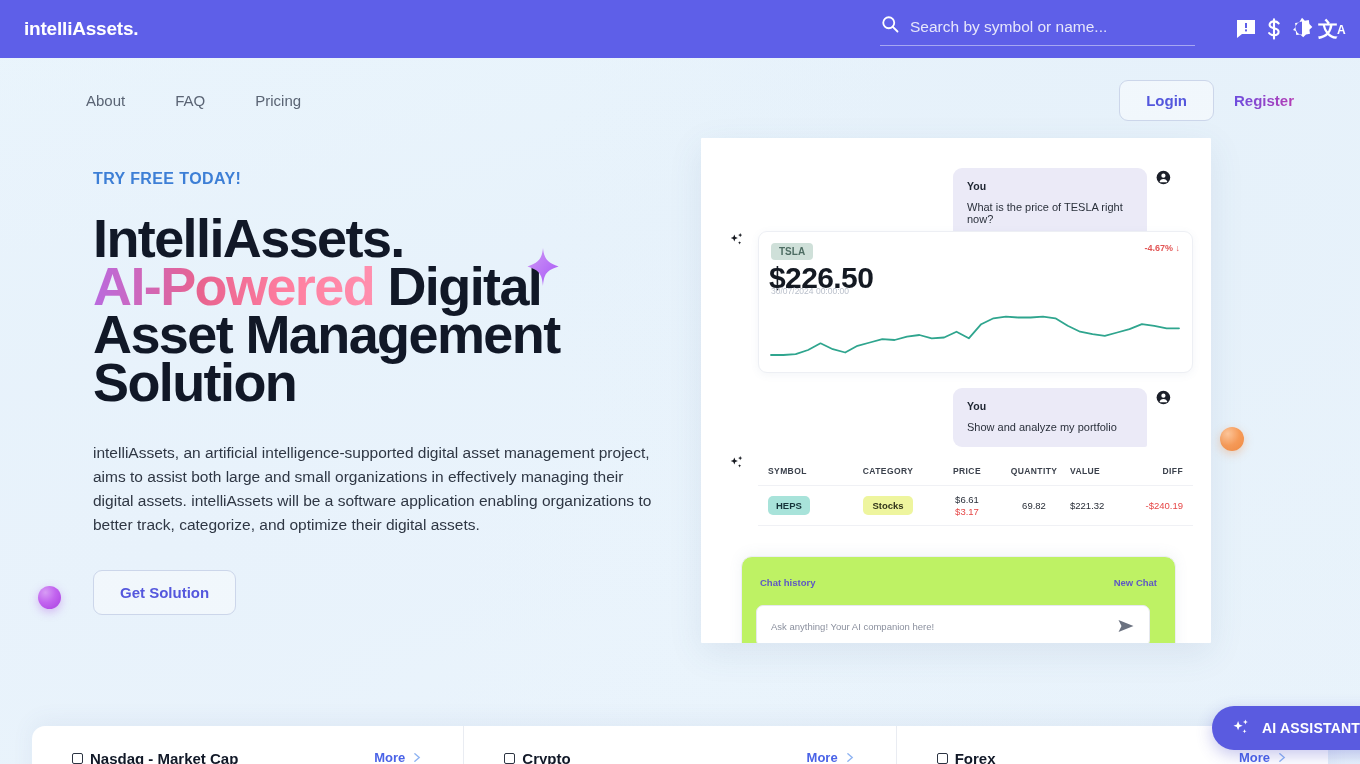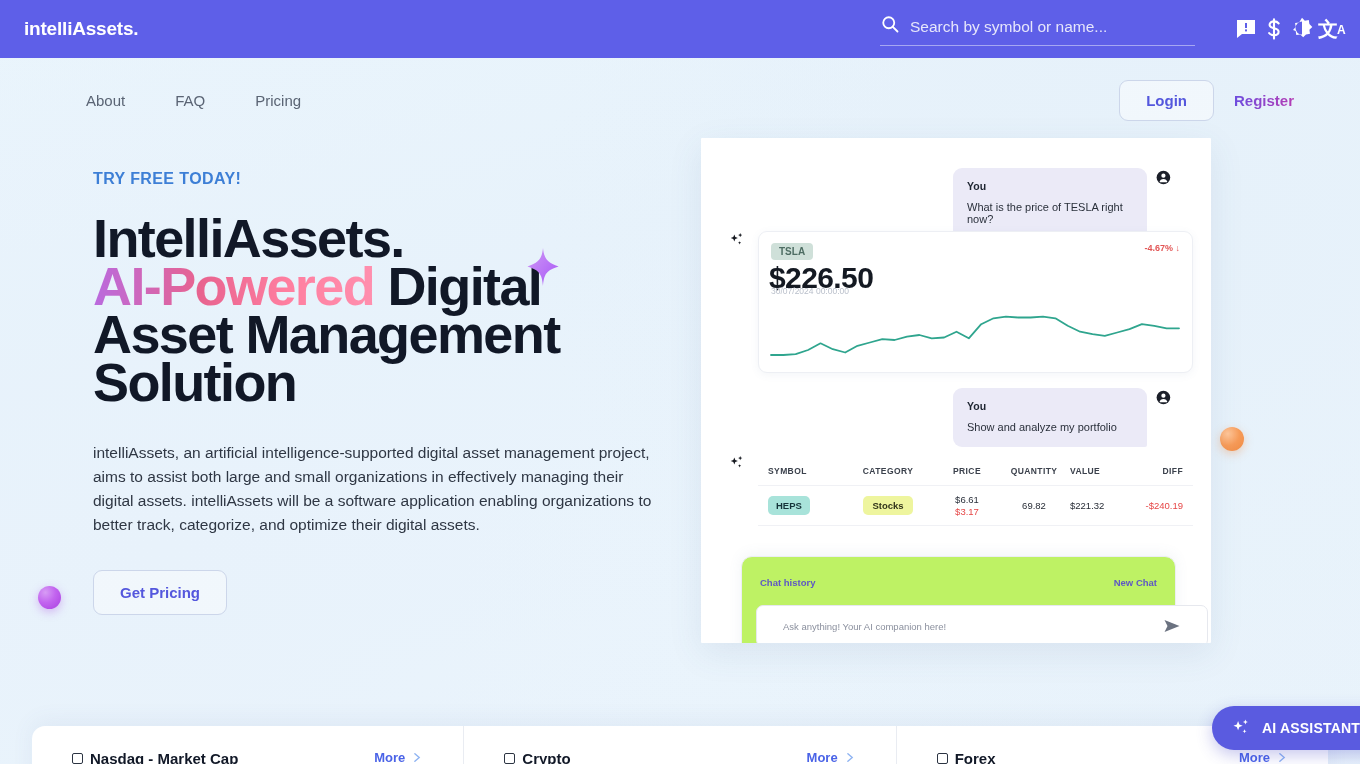"Get Pricing" div.get-started { text: Pricing -> Solution }
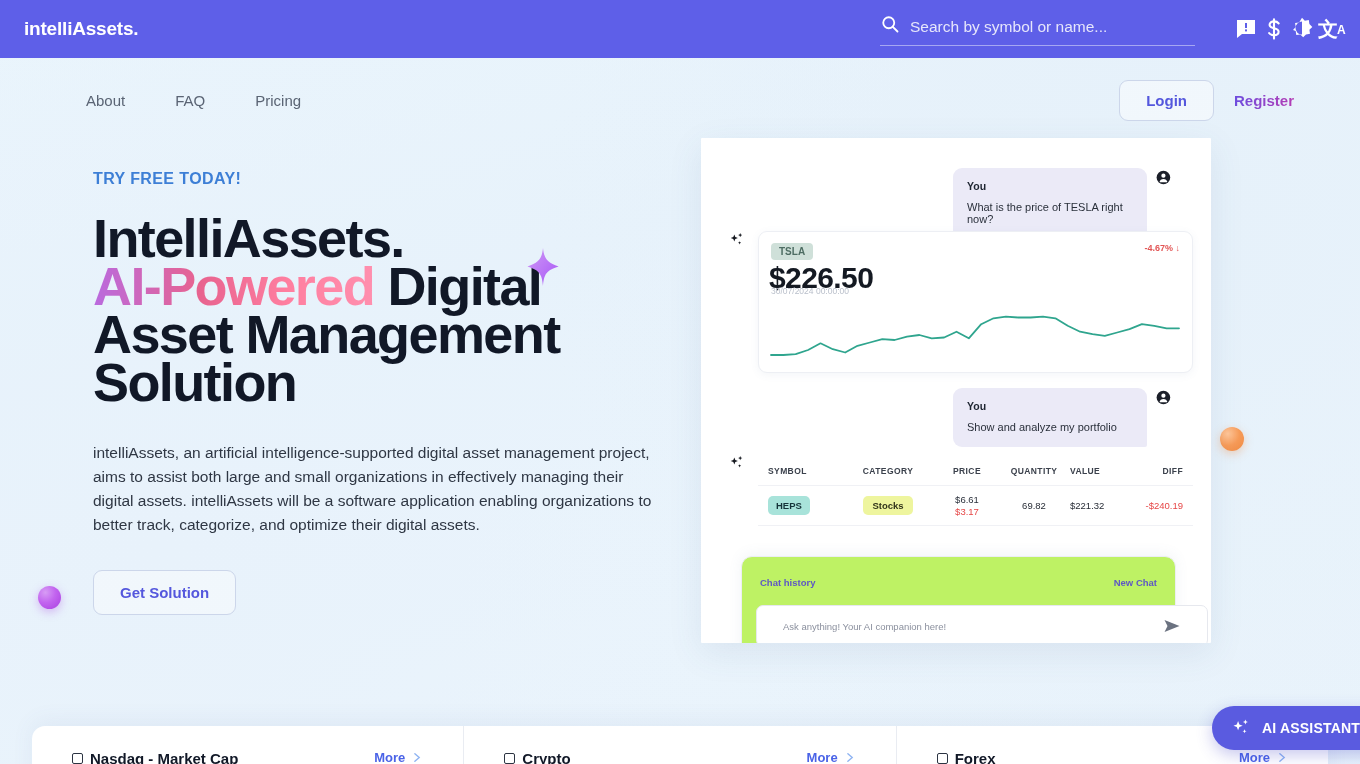"Ask anything! Your AI companion" .chat-input-box { padding: 0 26px -> 0 14px; width: 452px -> 394px }
